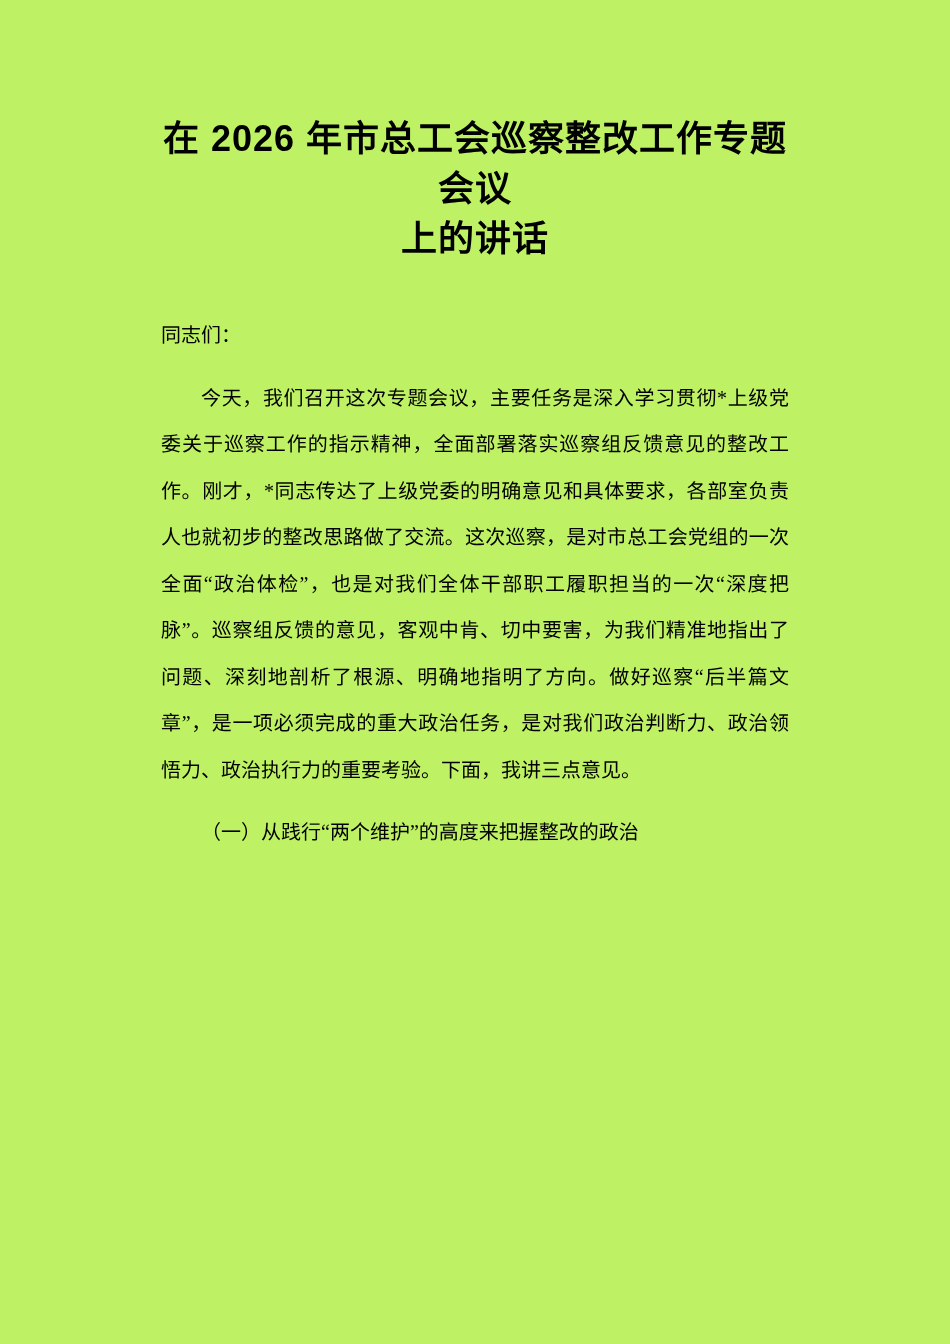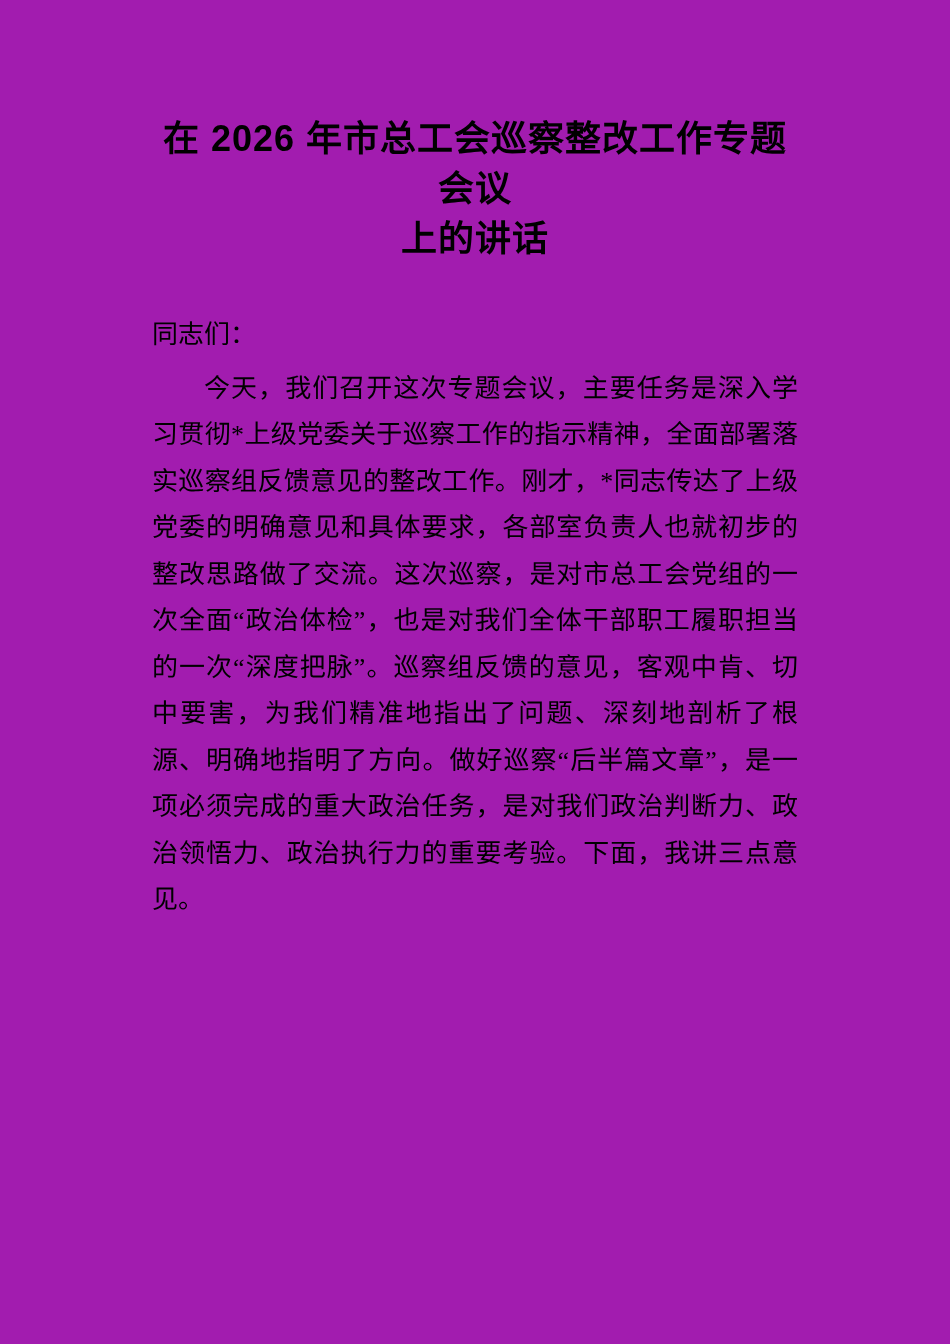"在 2026 年市总工会巡察整改工作专题会议" .page { background: #a21caf -> #bef264 }
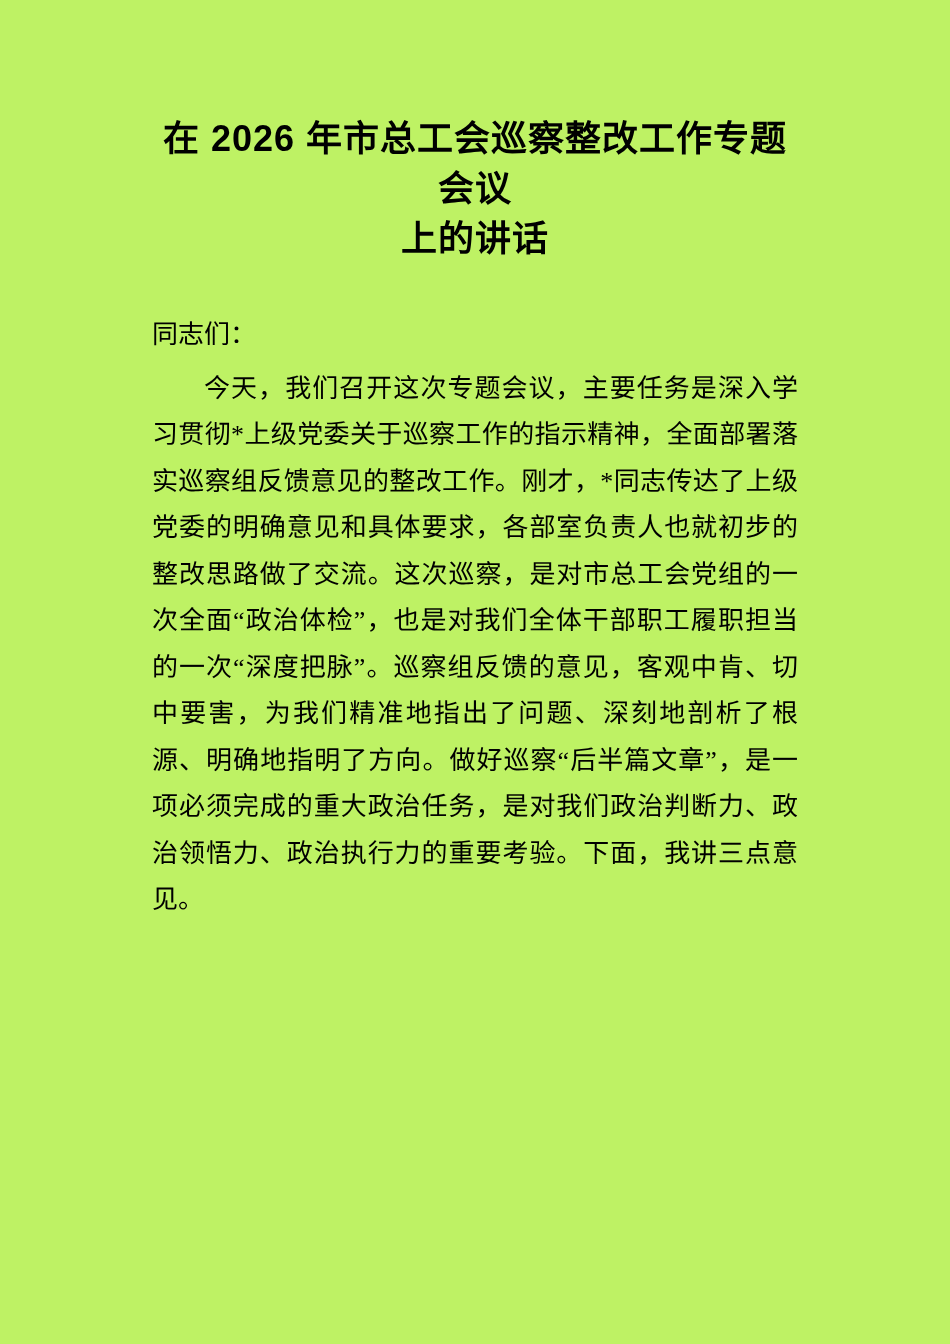"同志们：" .doc p { font-size: 26px -> 20px; margin: 7px -> 16px }
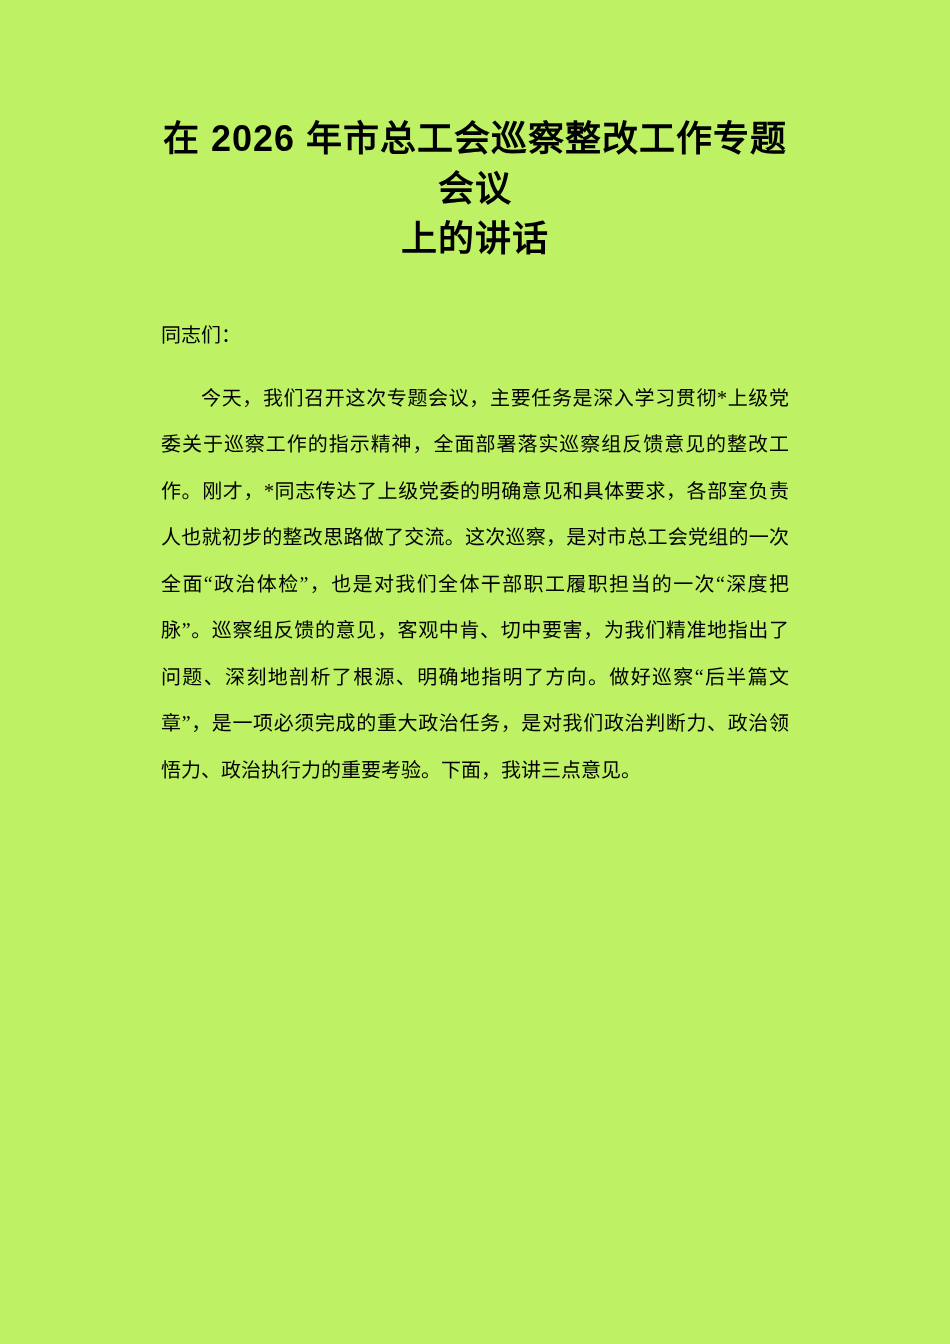"（一）从践行“两个维护”的高度来把握整改的政治" p.indent { html: none -> <p>（一）从践行“两个维护”的高度来把握整改的政治</p> }
